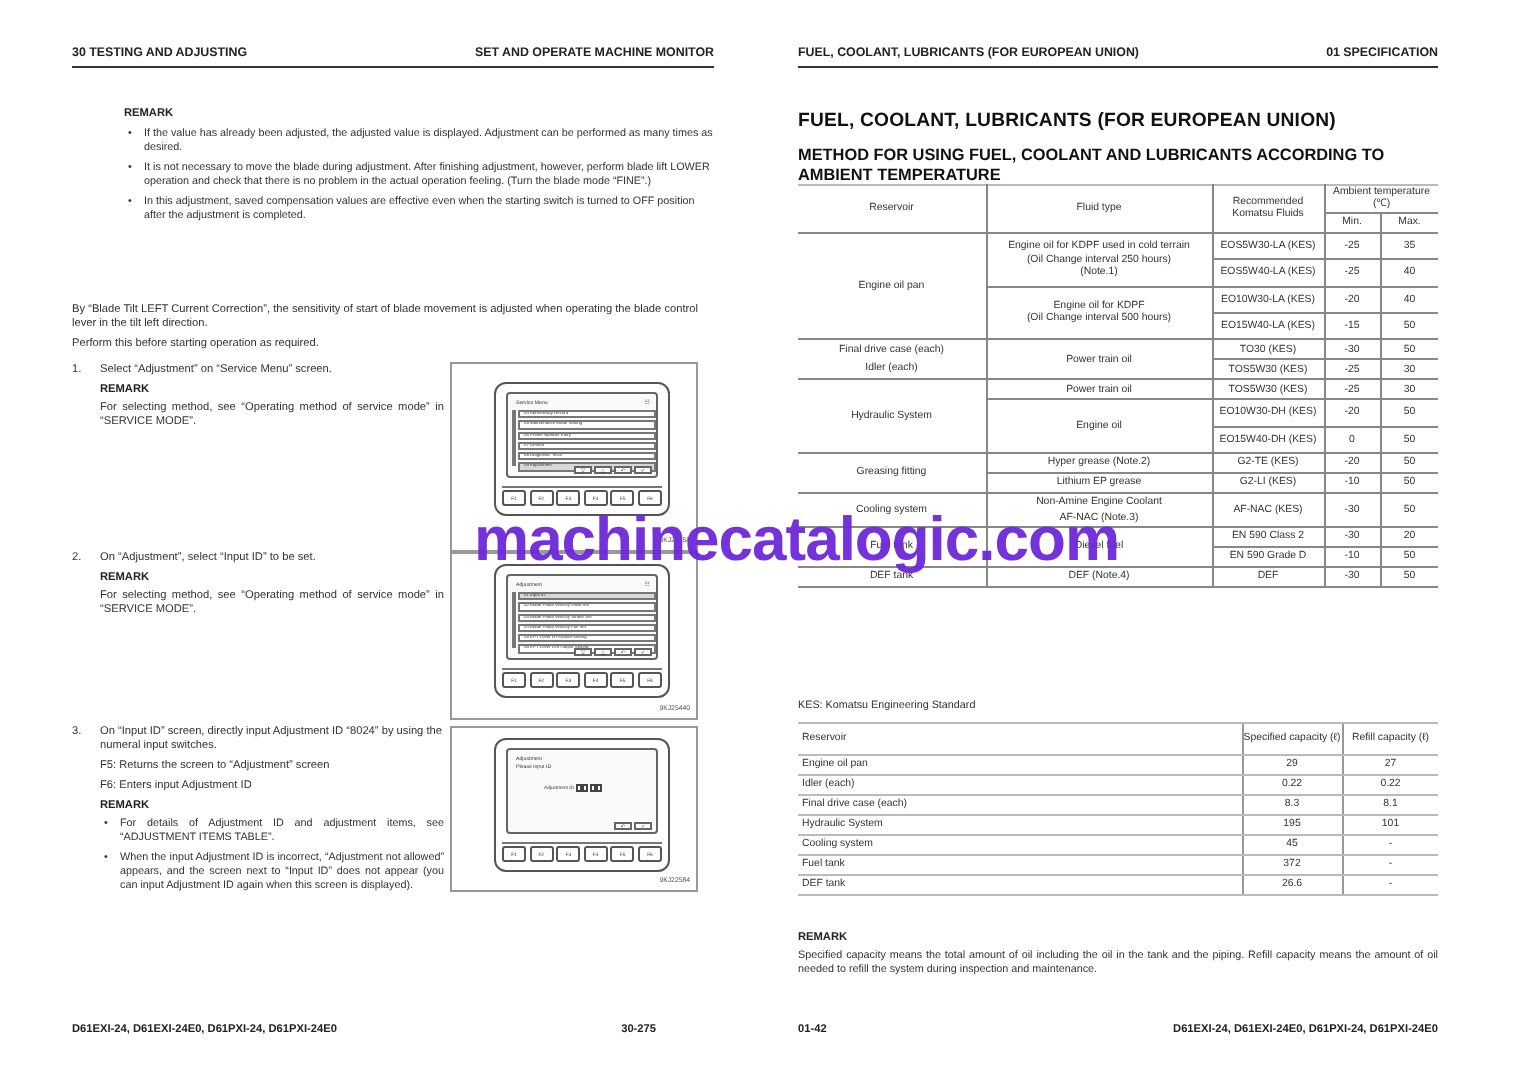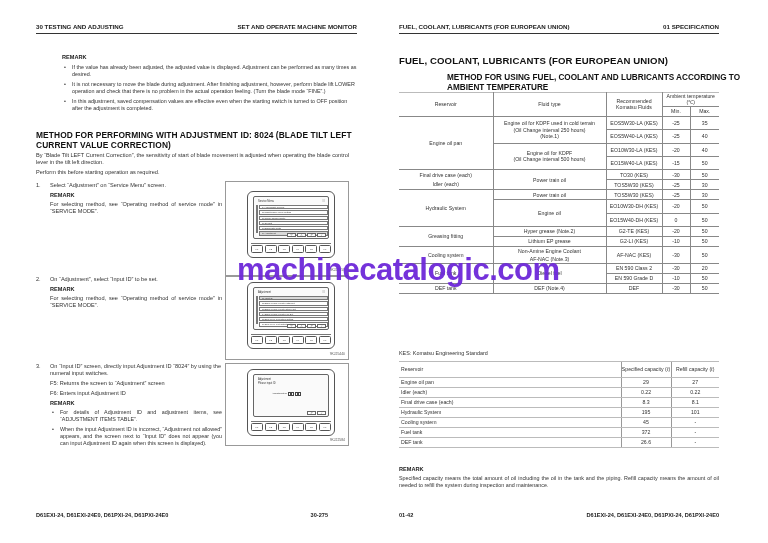"METHOD FOR USING FUEL, COOLANT" .rp-sub { margin-left: 48px -> none }
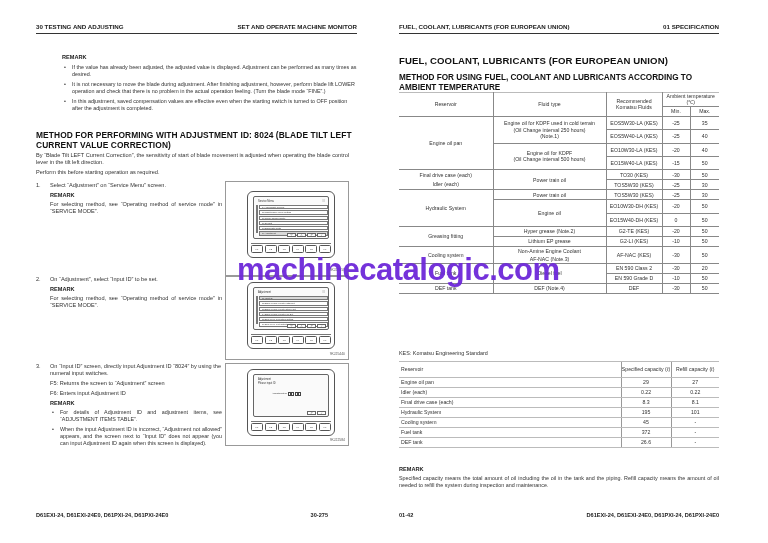"METHOD FOR PERFORMING WITH ADJUSTMENT" div.lp-heading { html: <div>METHOD FOR PERFORMING WITH ADJUSTMENT ID: 8024 (BLADE TILT LEFT CURRENT VALUE CORRECTION)</div> -> none }
